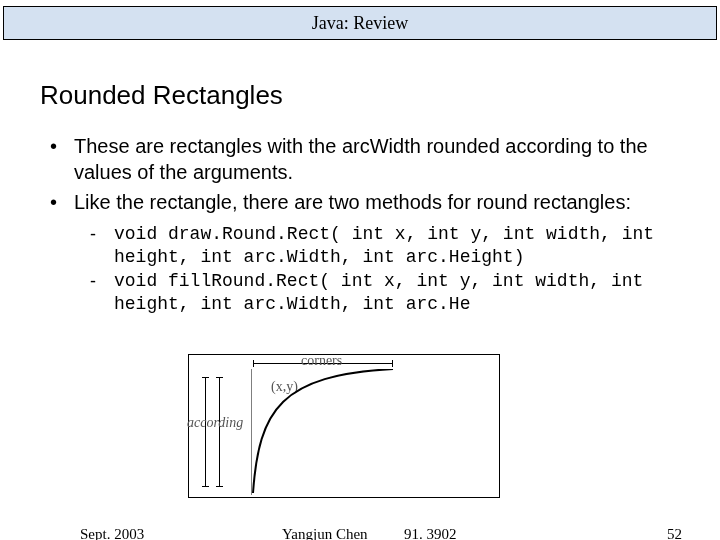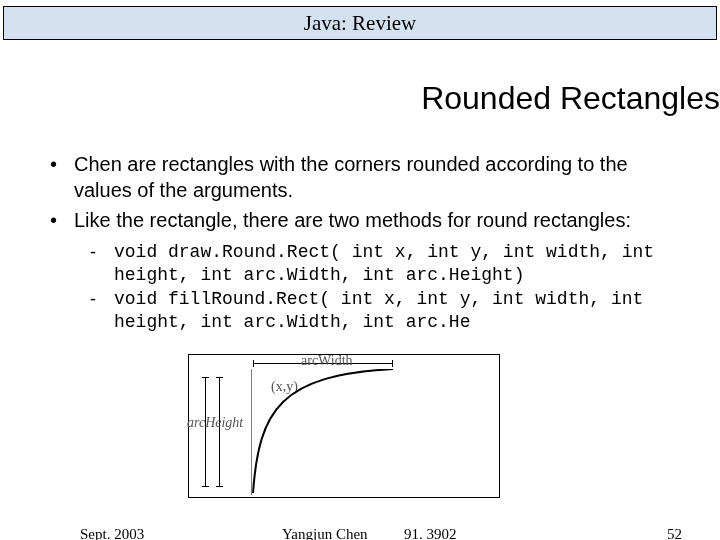"Java: Review" .header-bar { font-size: 21px -> 18px }
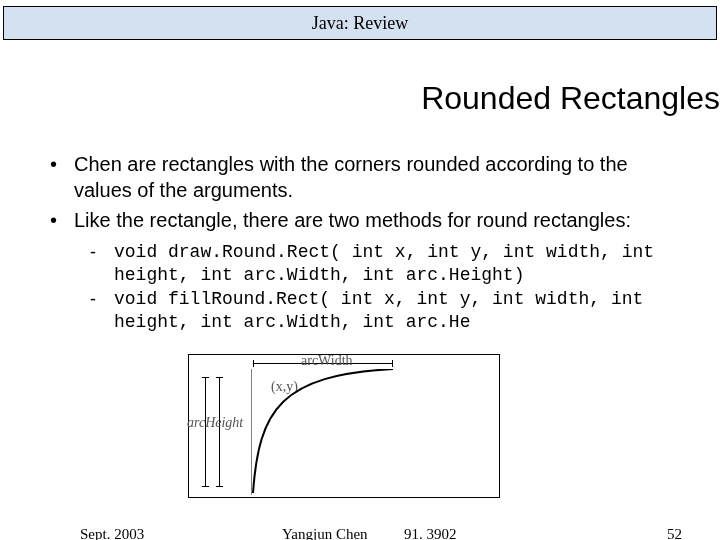"Rounded Rectangles" .title { font-size: 32px -> 26px; margin: 40px 0 34px 40px -> 40px 0 22px 40px; text-align: right -> none }
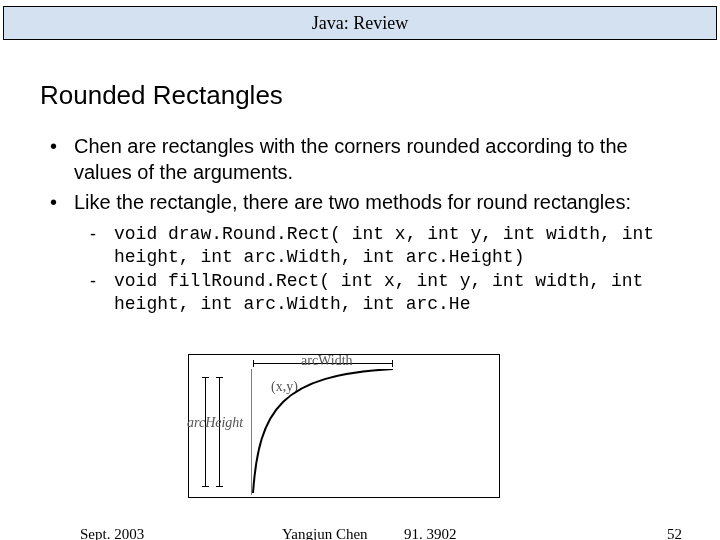"Chen are rectangles with the" span { text: Chen are rectangles with the corners -> These are rectangles with the arcWidth }
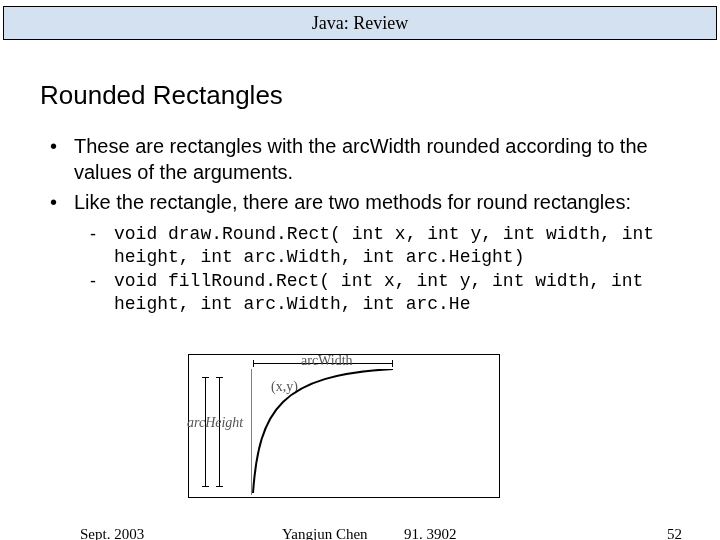"arcWidth" span.diagram-label { text: arcWidth -> corners }
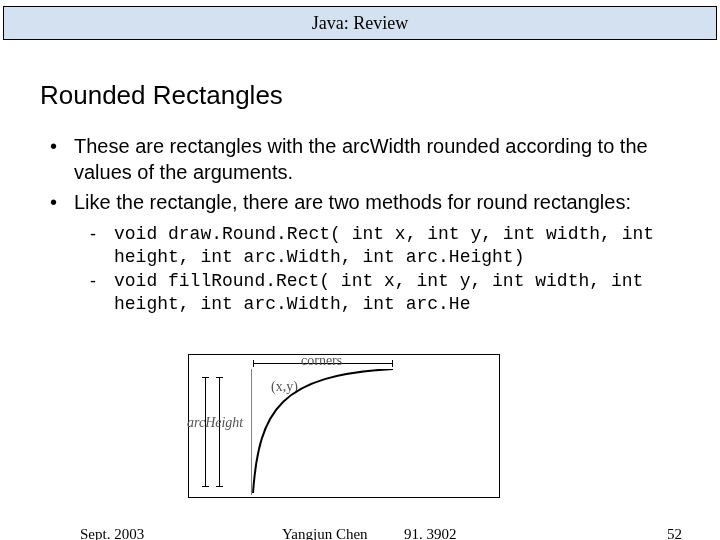"arcHeight" span.diagram-label { text: arcHeight -> according }
